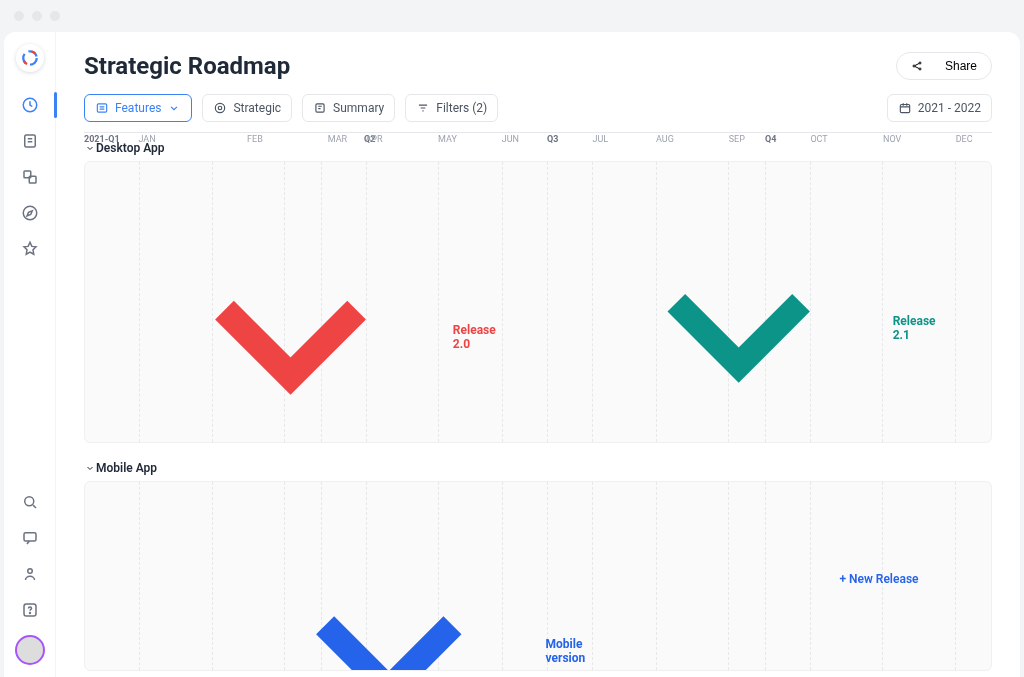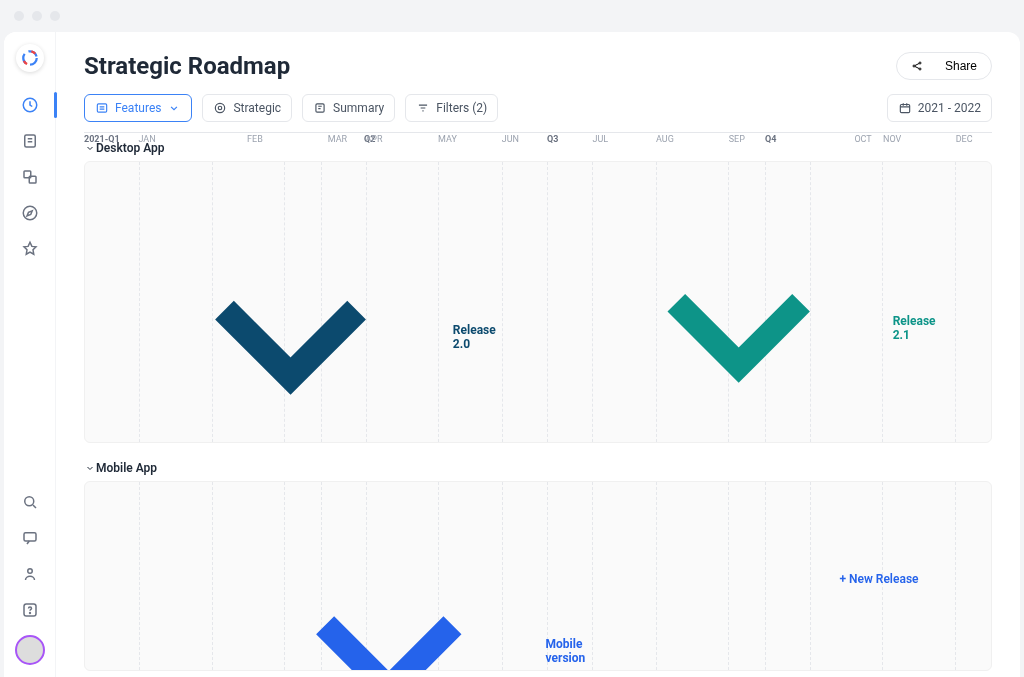"OCT" span.tl-tick { margin-left: 44px -> none }
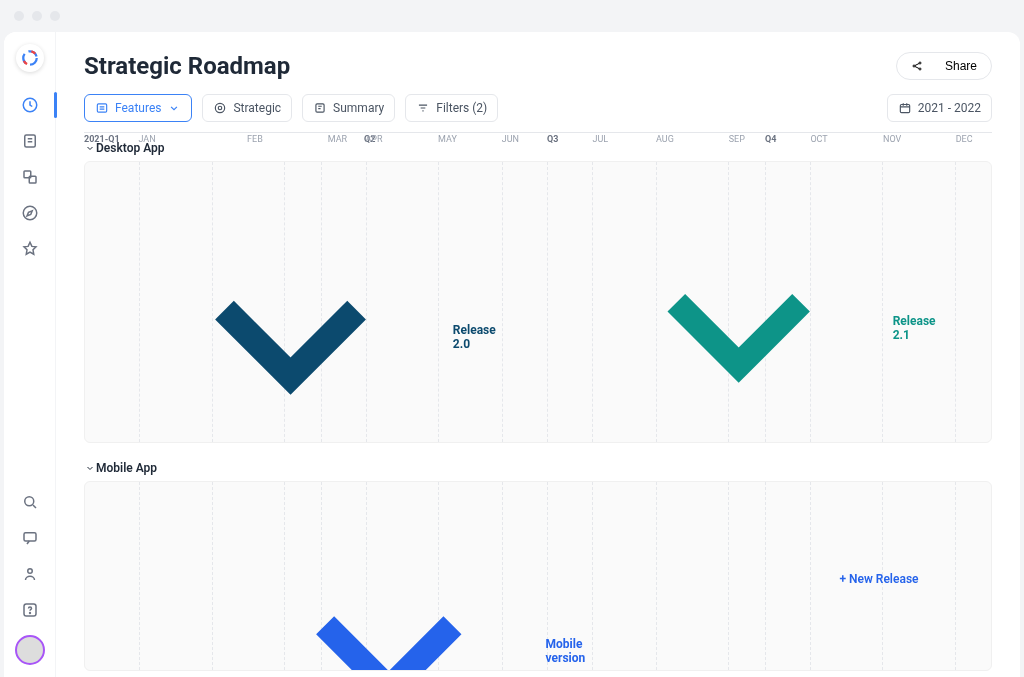"Release 2.0" .c-purple { color: #0c4a6e -> #ef4444 }
